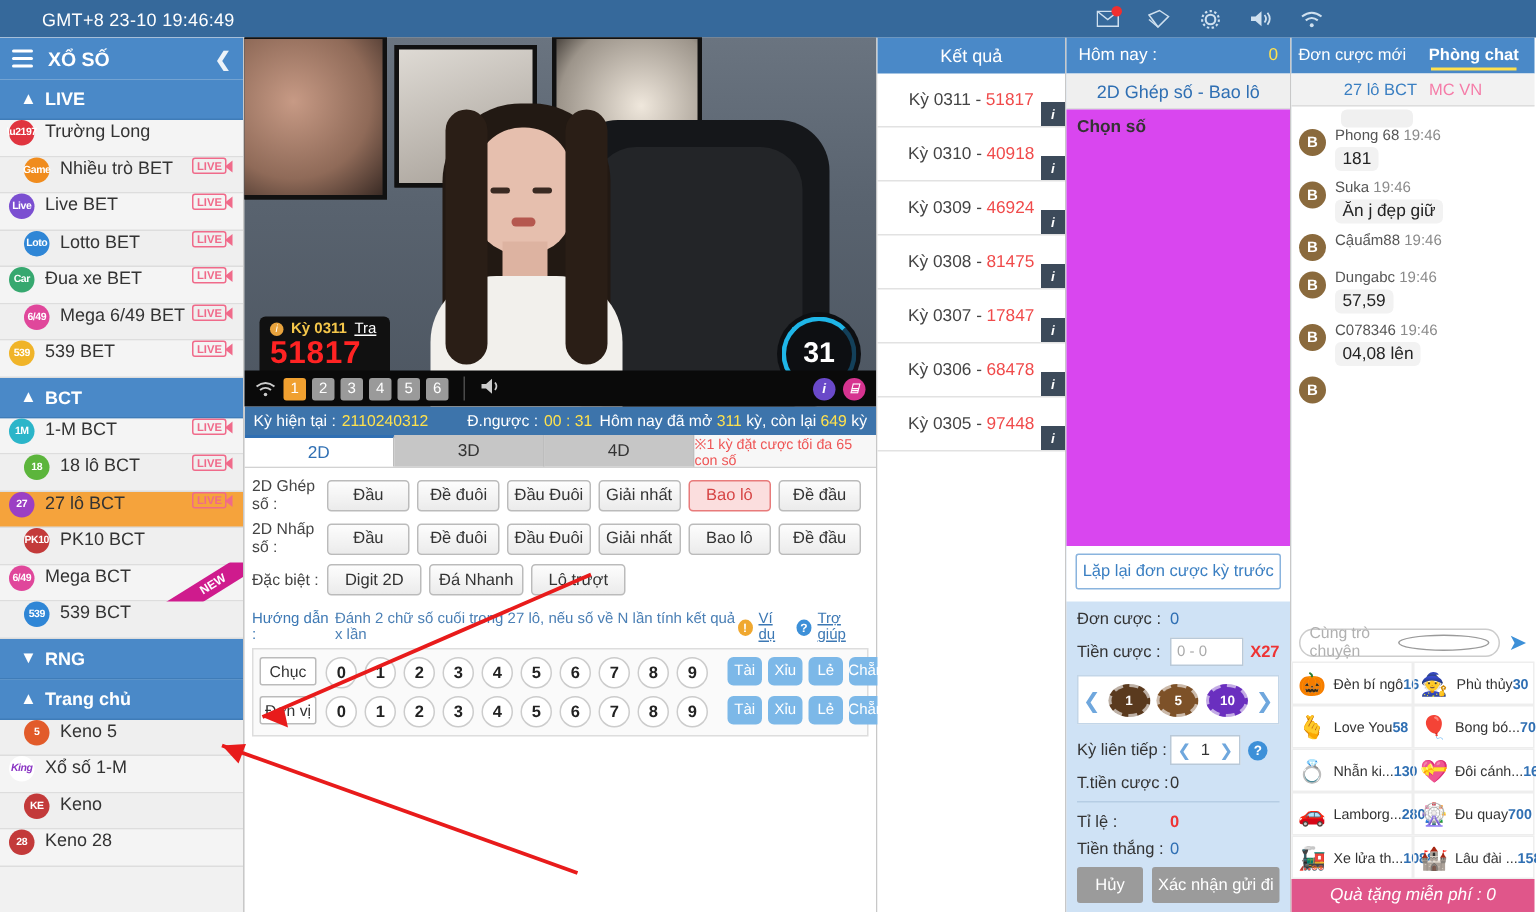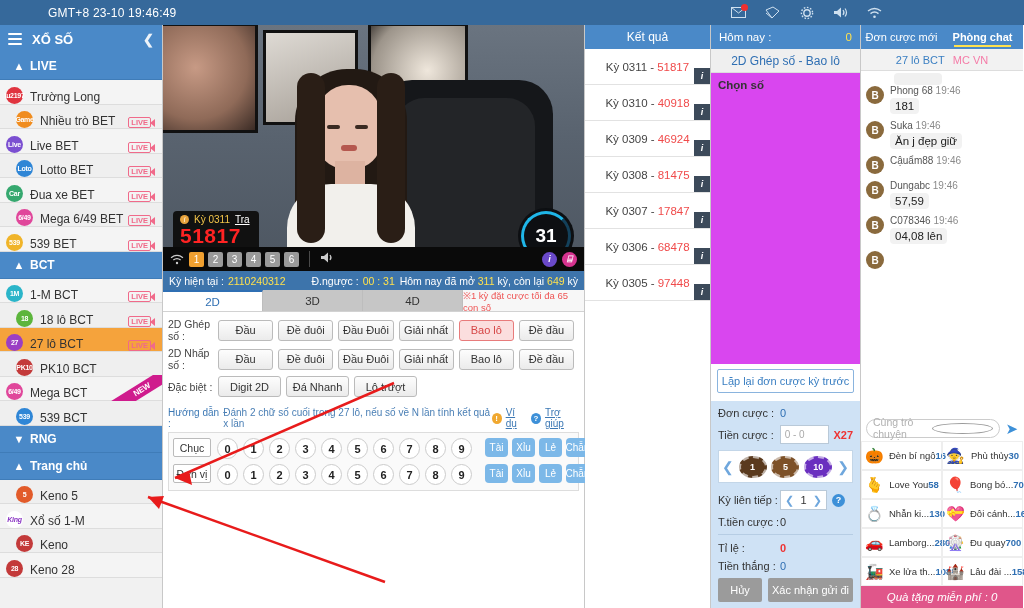"GMT+8 23-10 19:46:49" .topbar { padding-left: 20px -> none }
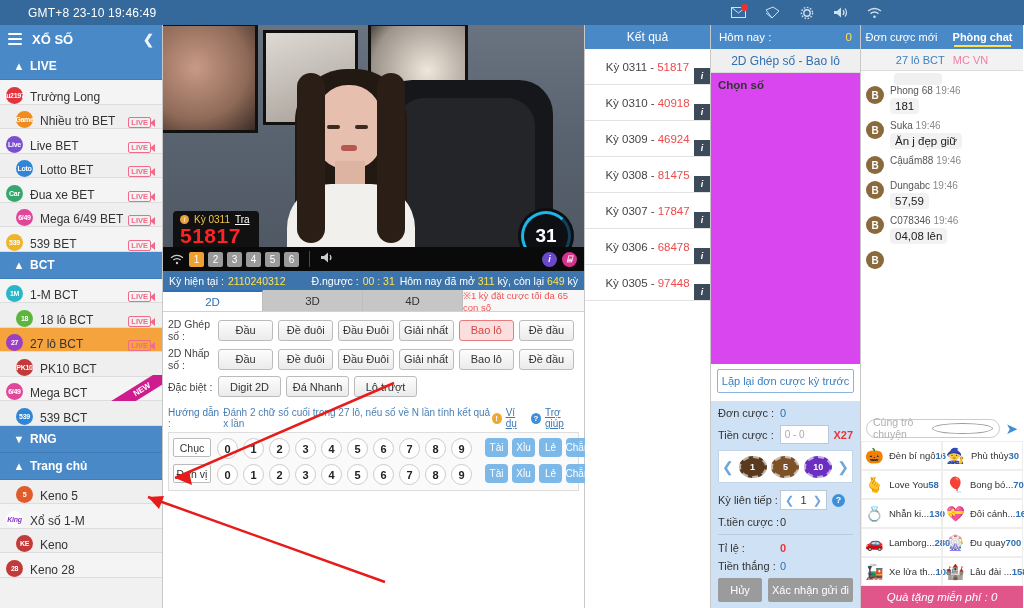"Trường Long" .sb-item { align-items: flex-end -> flex-start }
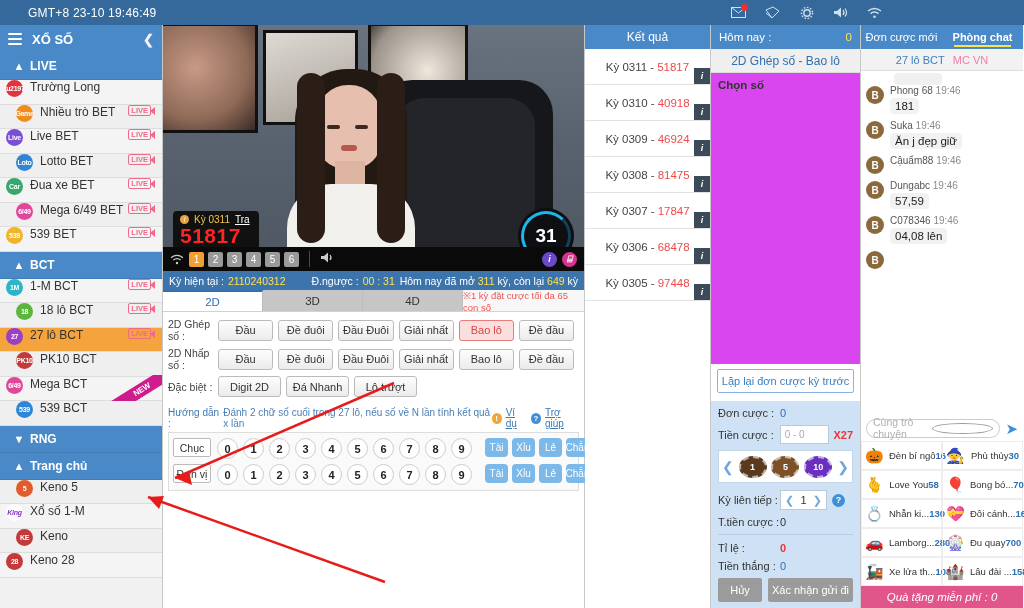"Kỳ 0311" .vid-badge .ky { font-weight: normal -> bold }
